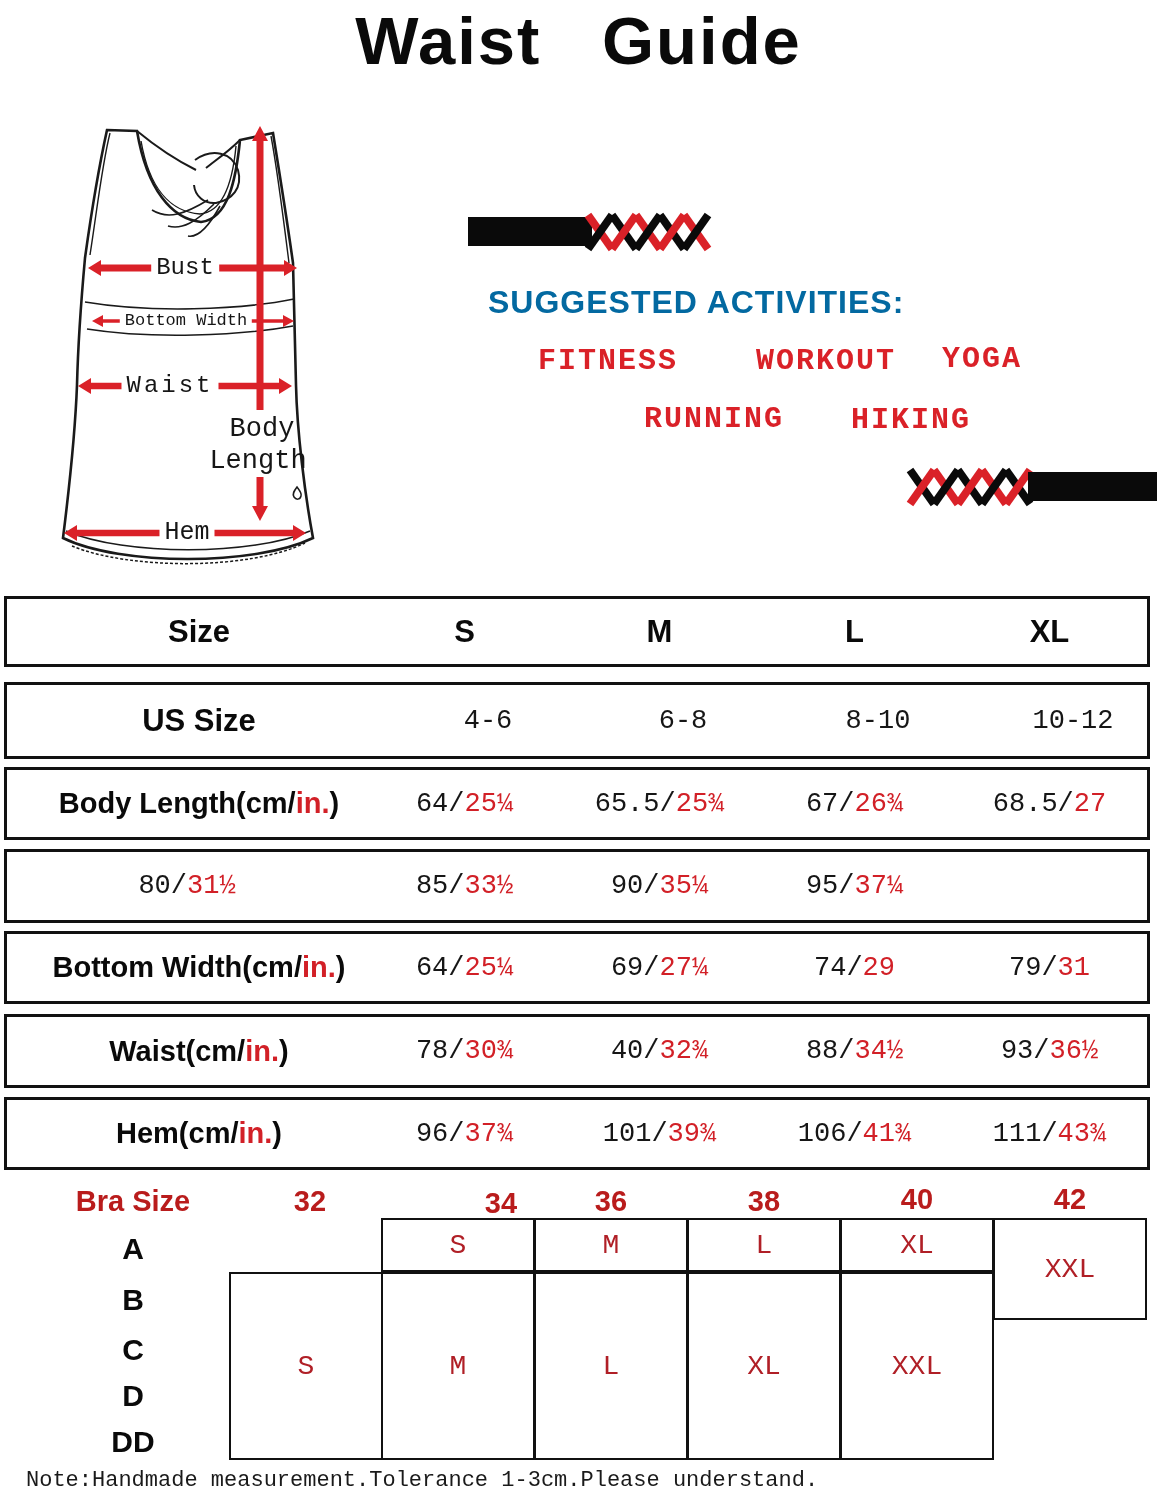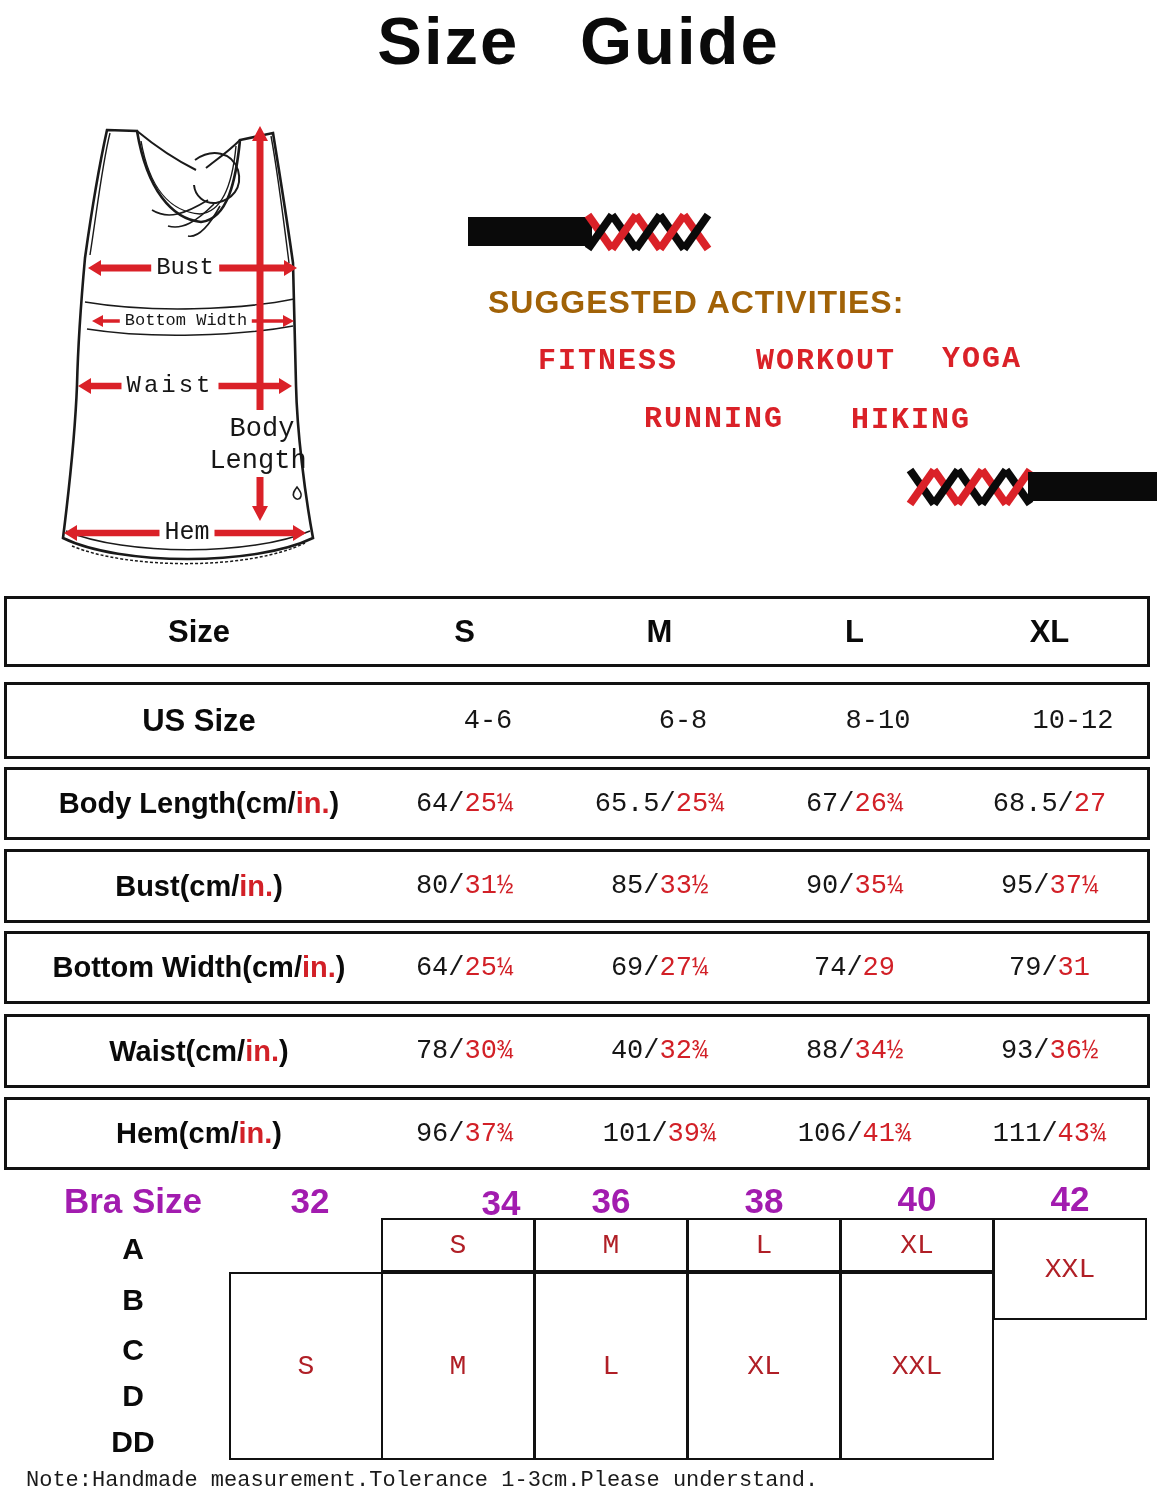"Size Guide" div.abs { text: Size -> Waist }
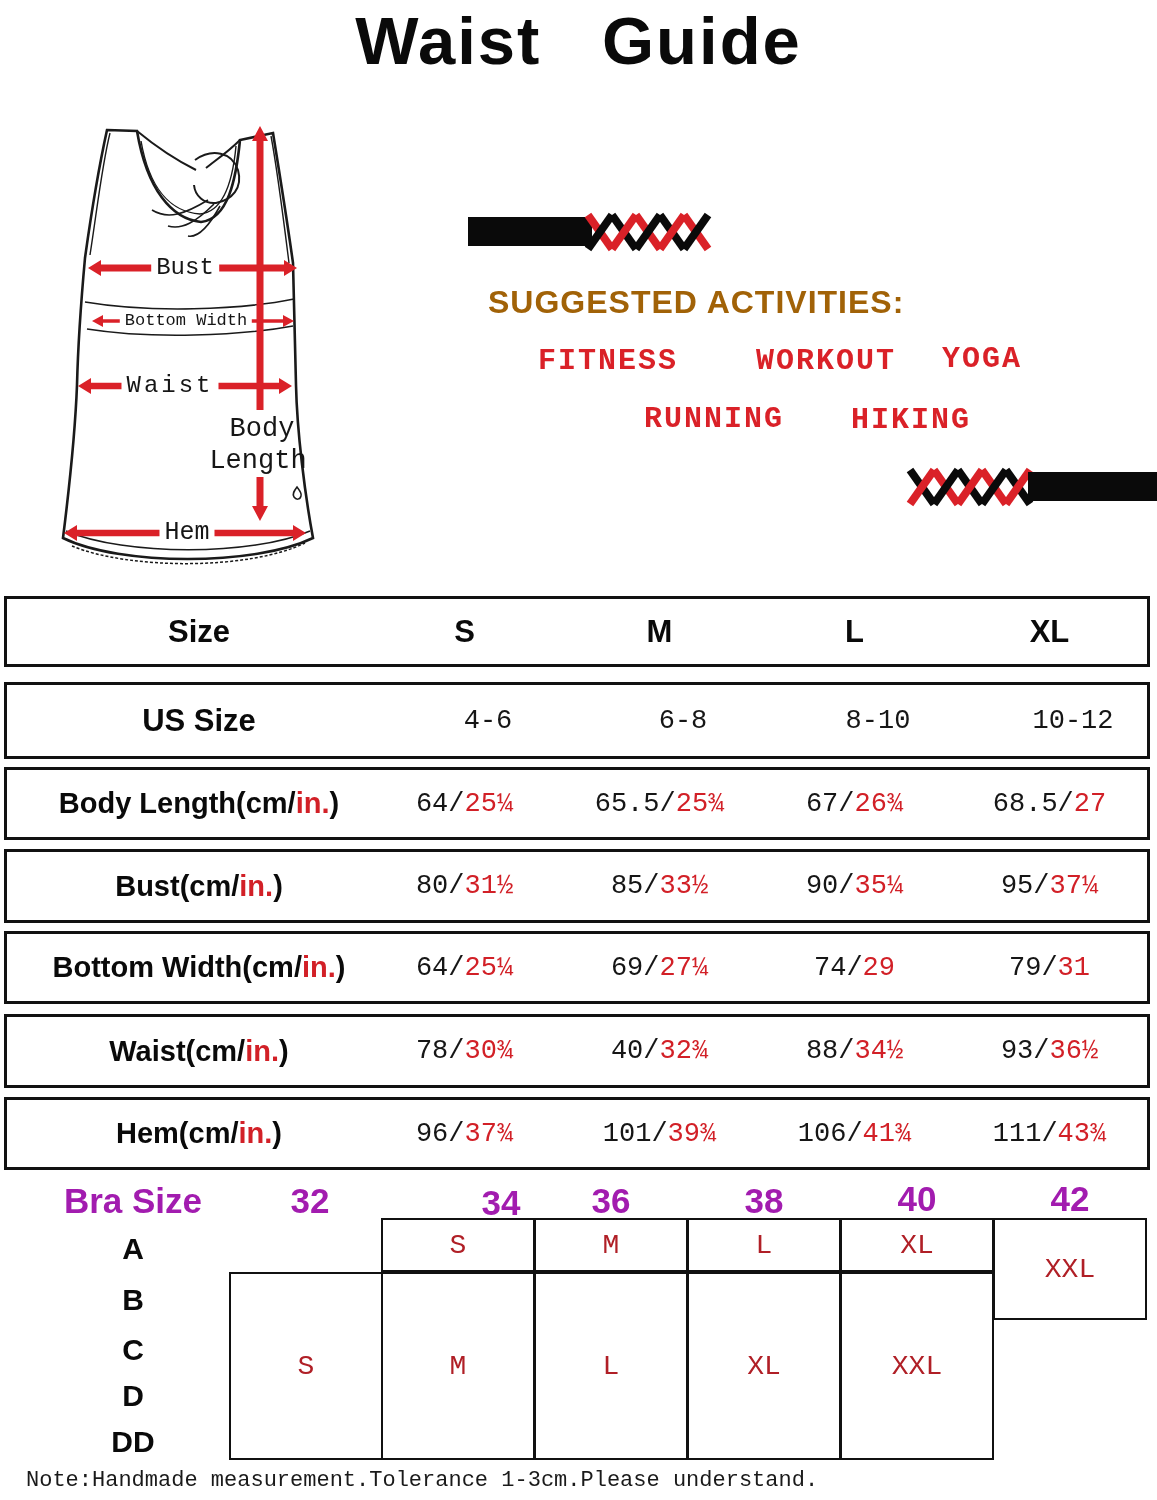"SUGGESTED ACTIVITIES:" #act-heading { color: #a16207 -> #0369a1 }
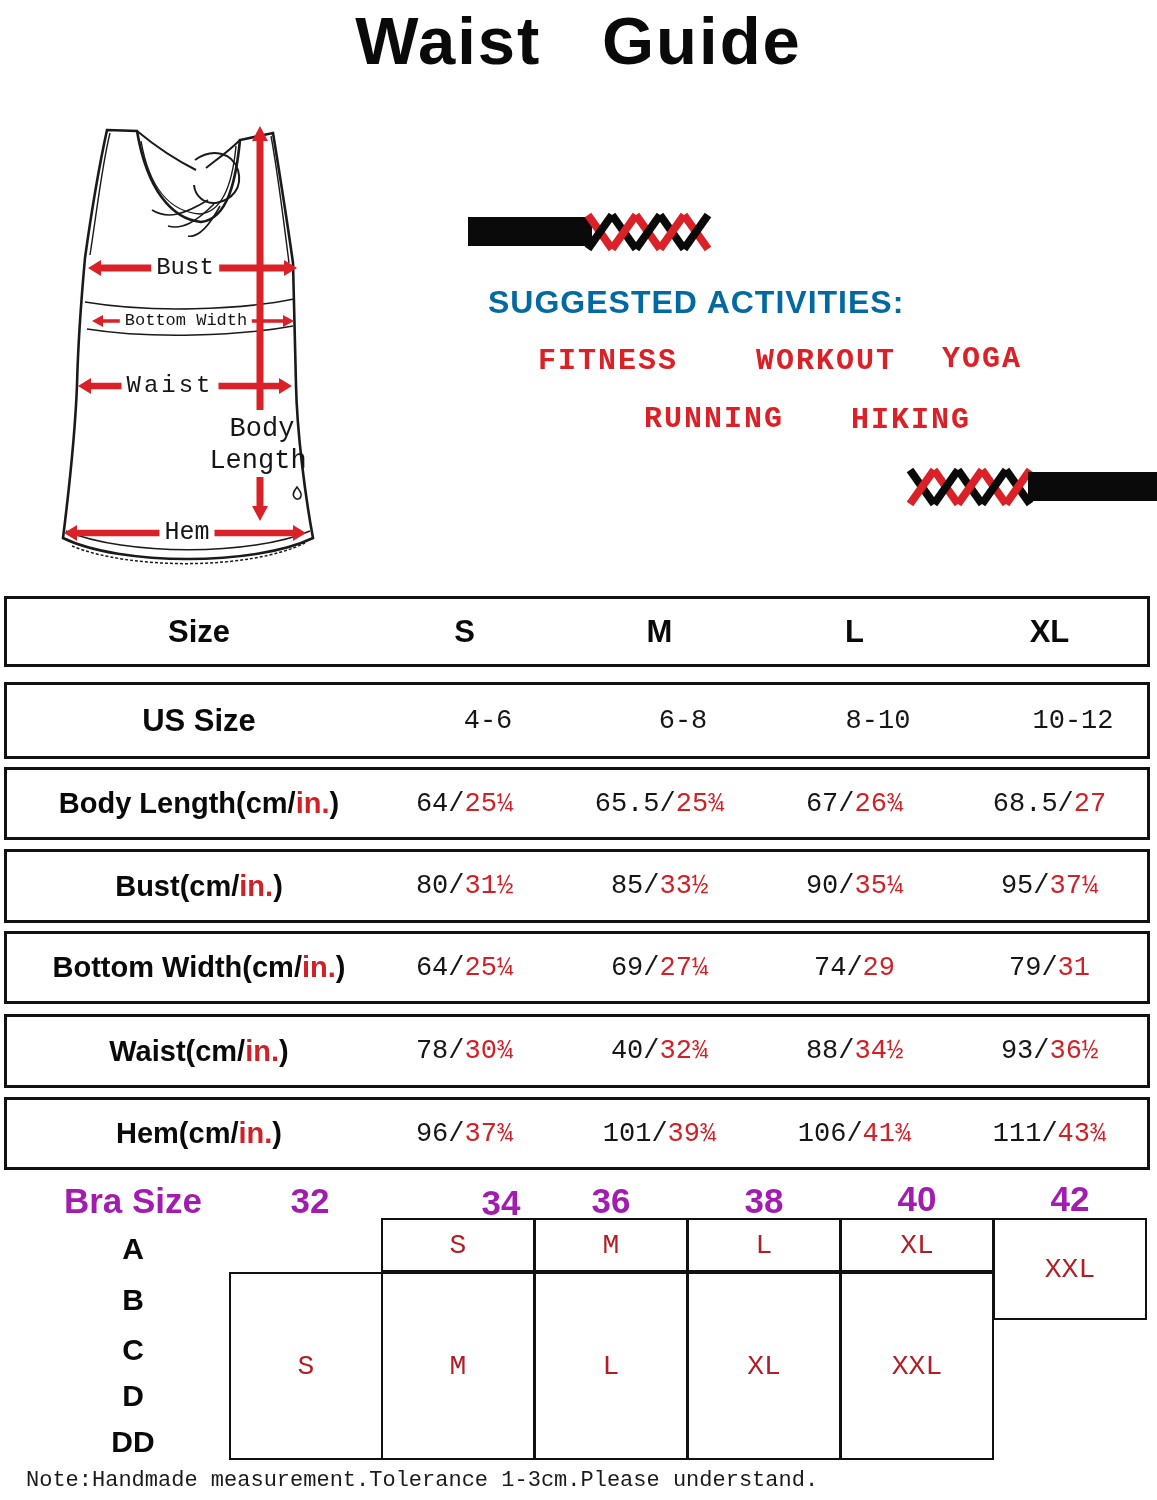"Bust(cm/in.)" div.tlabel { html: <div><span>Bust(cm/</span><span>in.</span><span>)</span></div> -> none }
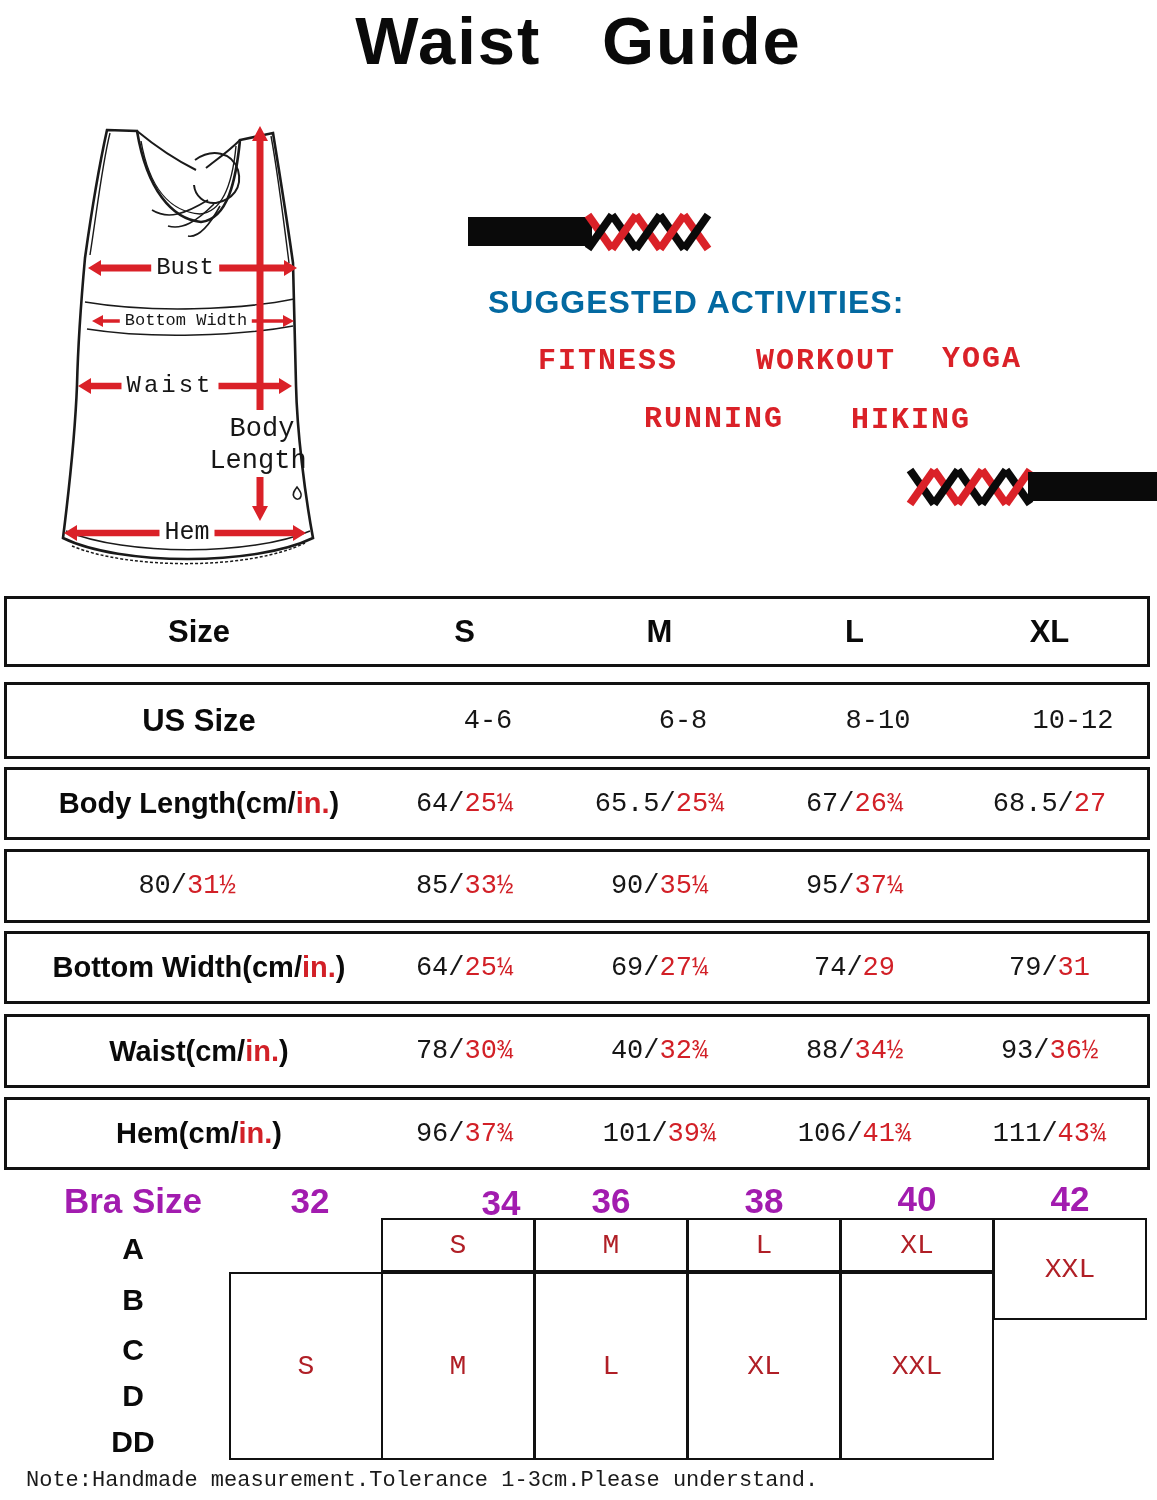"Bra Size" .bra-head { color: #a21caf -> #b91c1c; font-size: 35px -> 29px }
